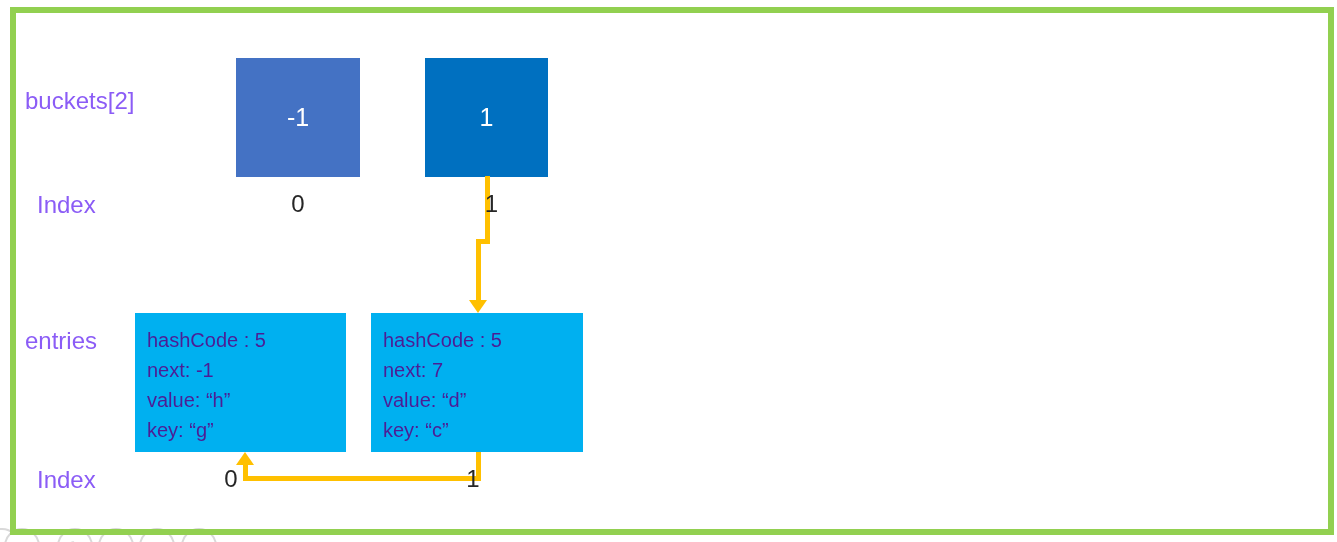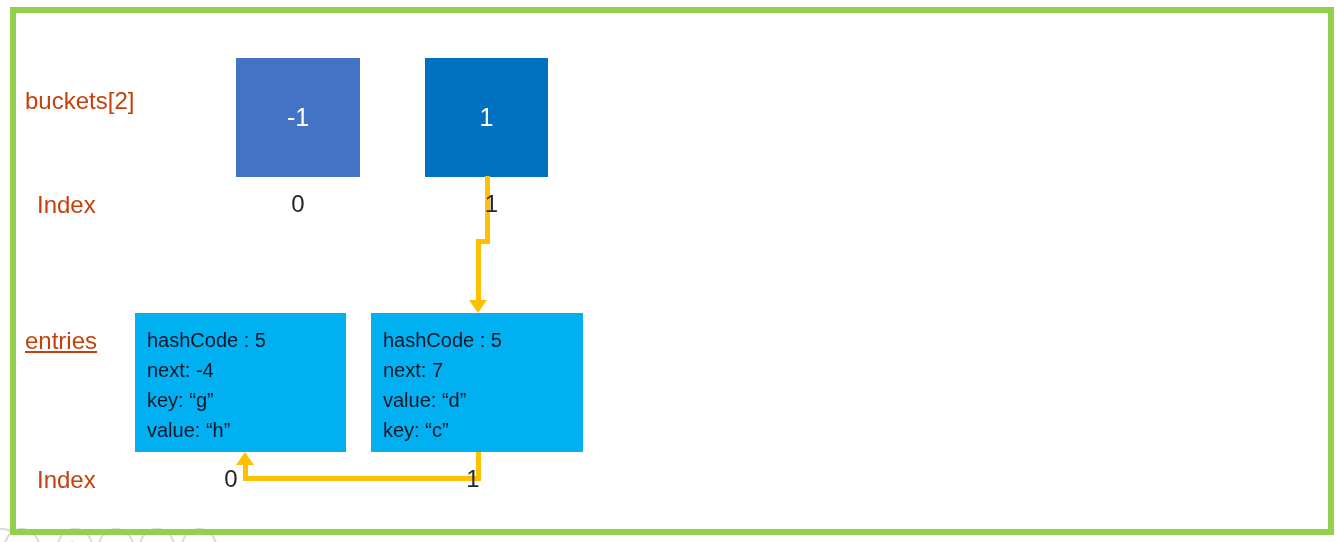"buckets[2]" .label { color: #c2410c -> #8b5cf6 }
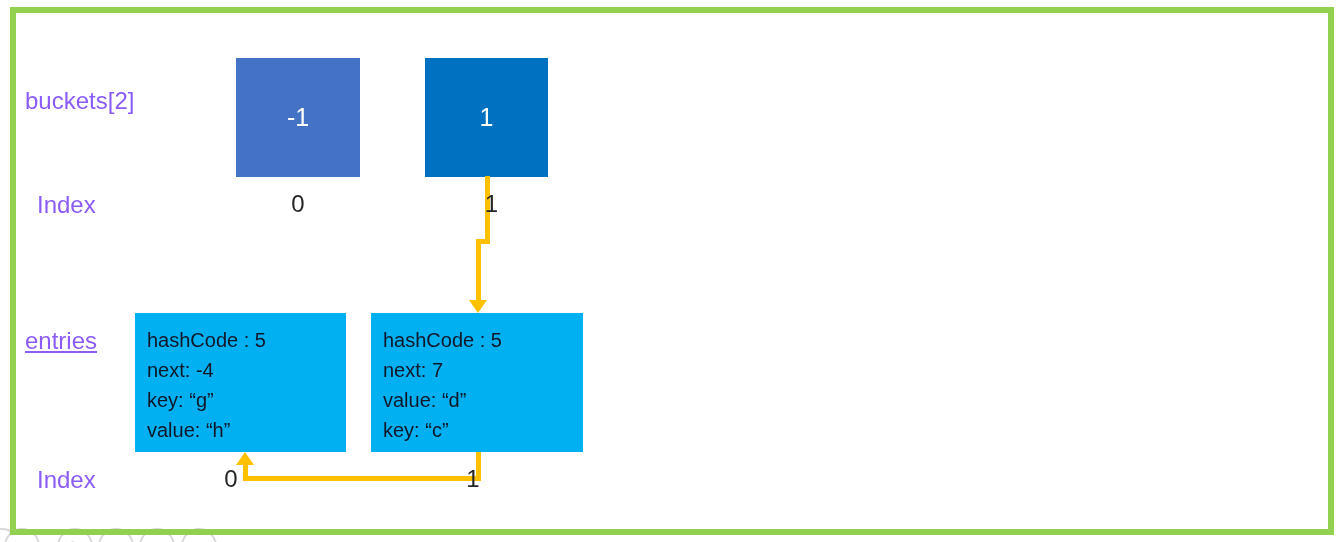"entries" div.label { text-decoration: underline -> none }
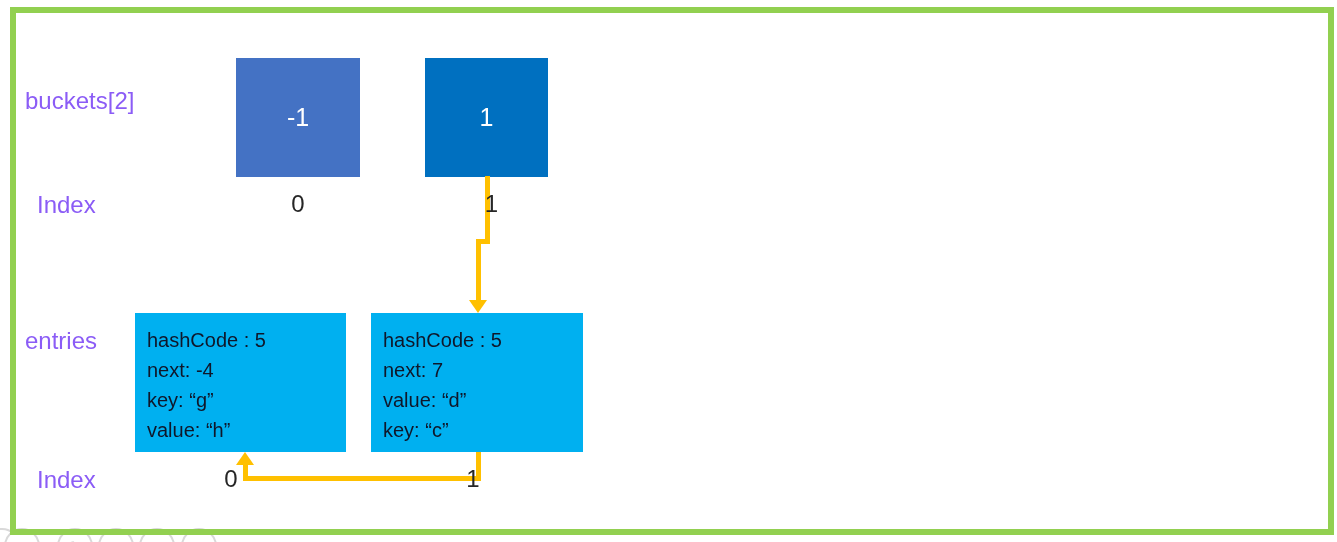"hashCode : 5" .ebox .line { color: #0f172a -> #4c1d95 }
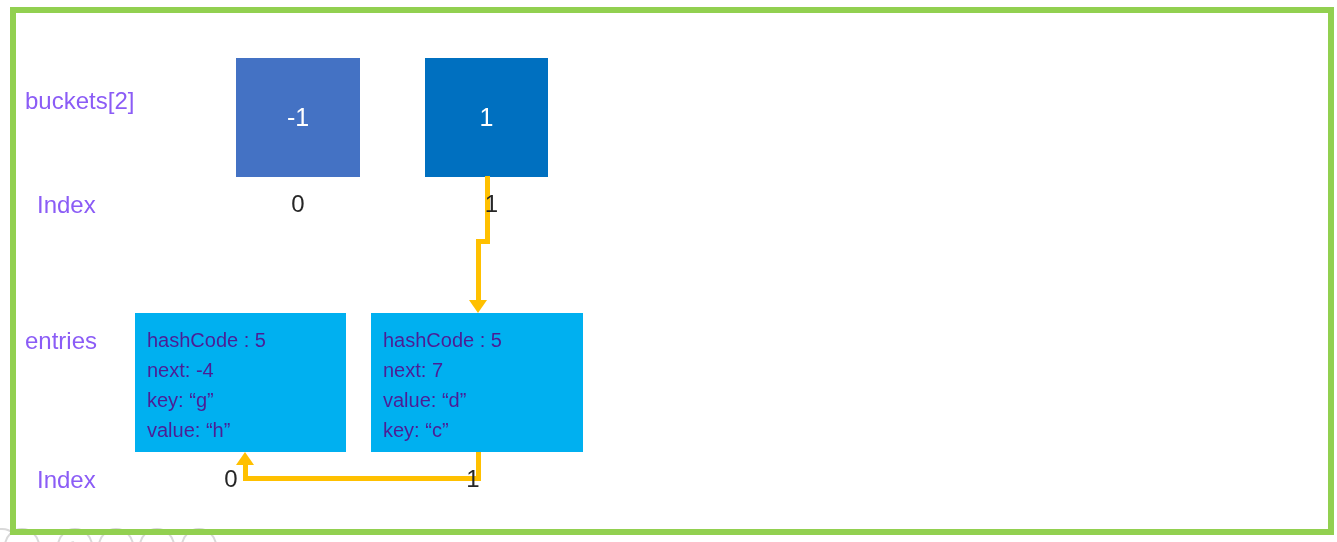"next: -4" div.line { text: -4 -> -1 }
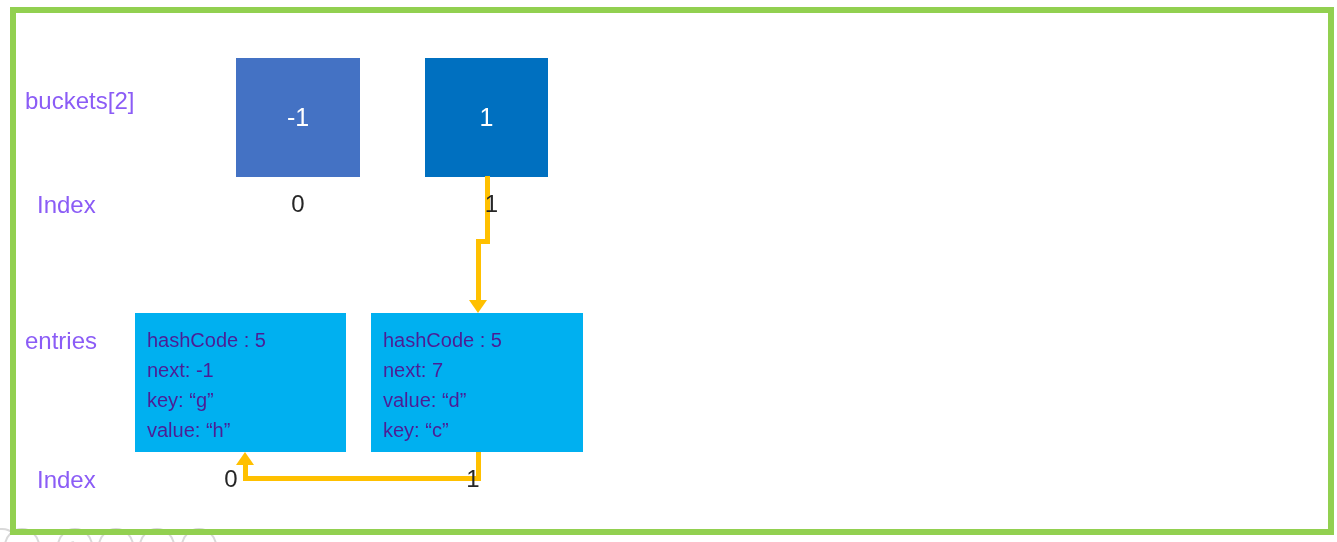"key: “g”" div.line { order: before "value: “h”" -> after "value: “h”" }
